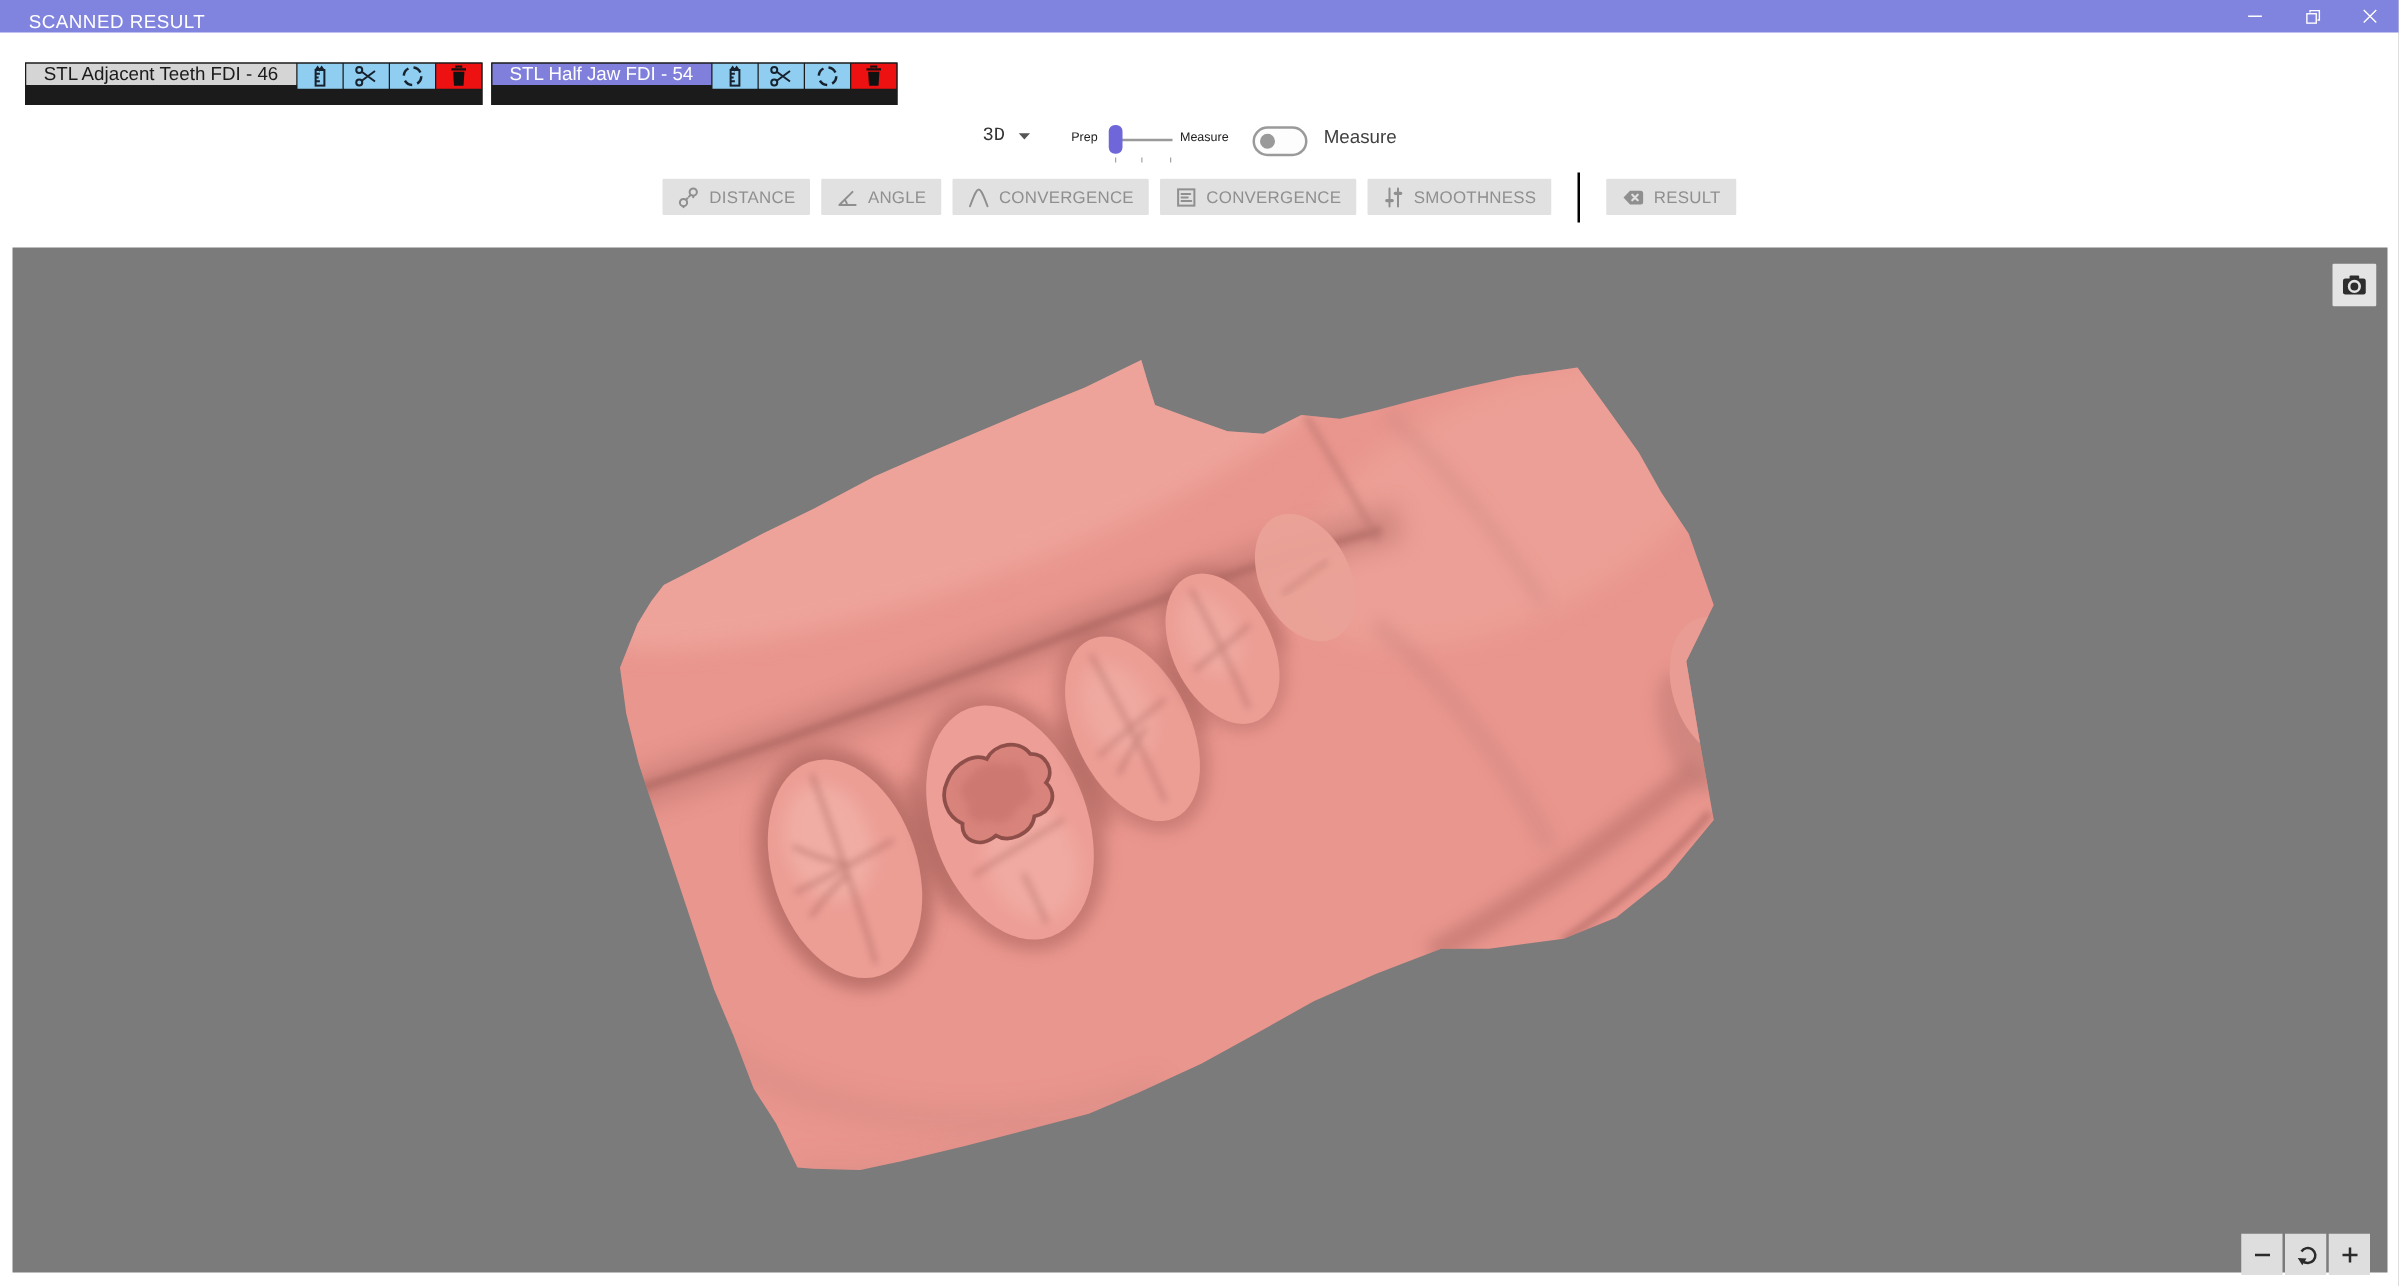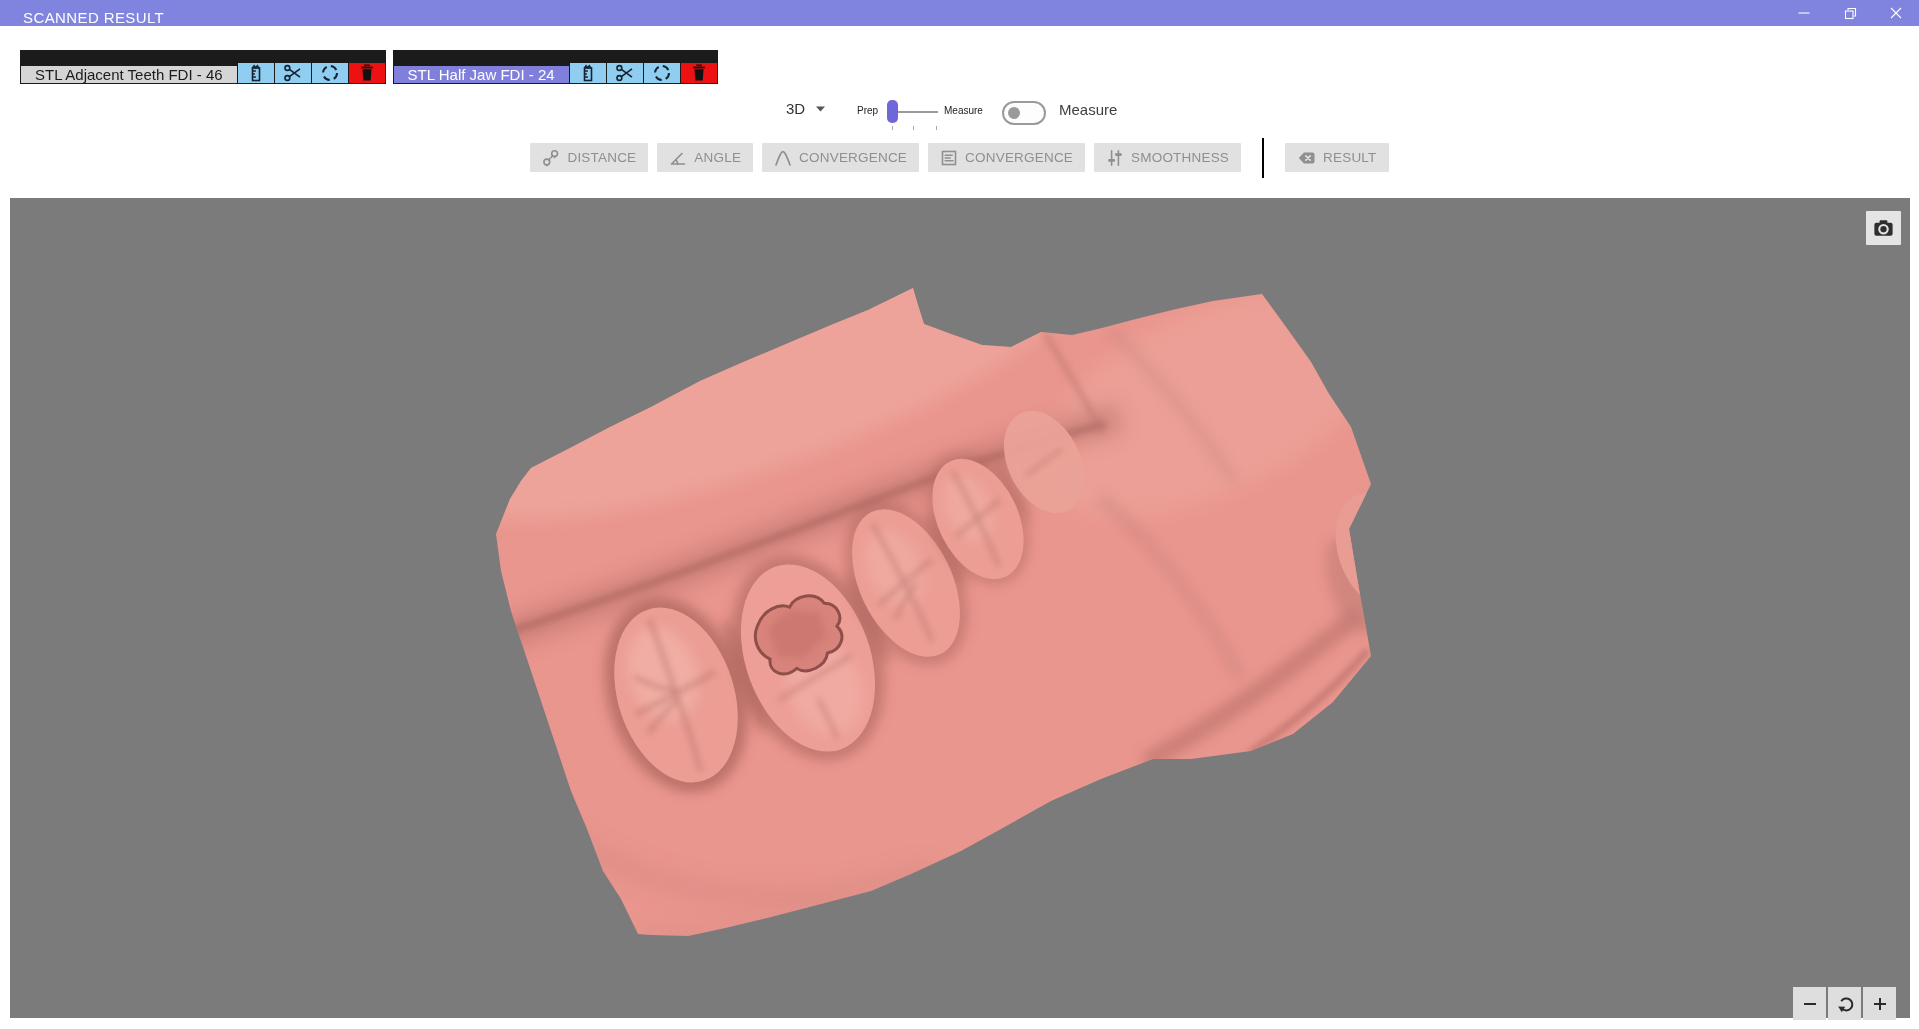"STL Adjacent Teeth FDI -" .chip-group { align-items: flex-end -> flex-start }
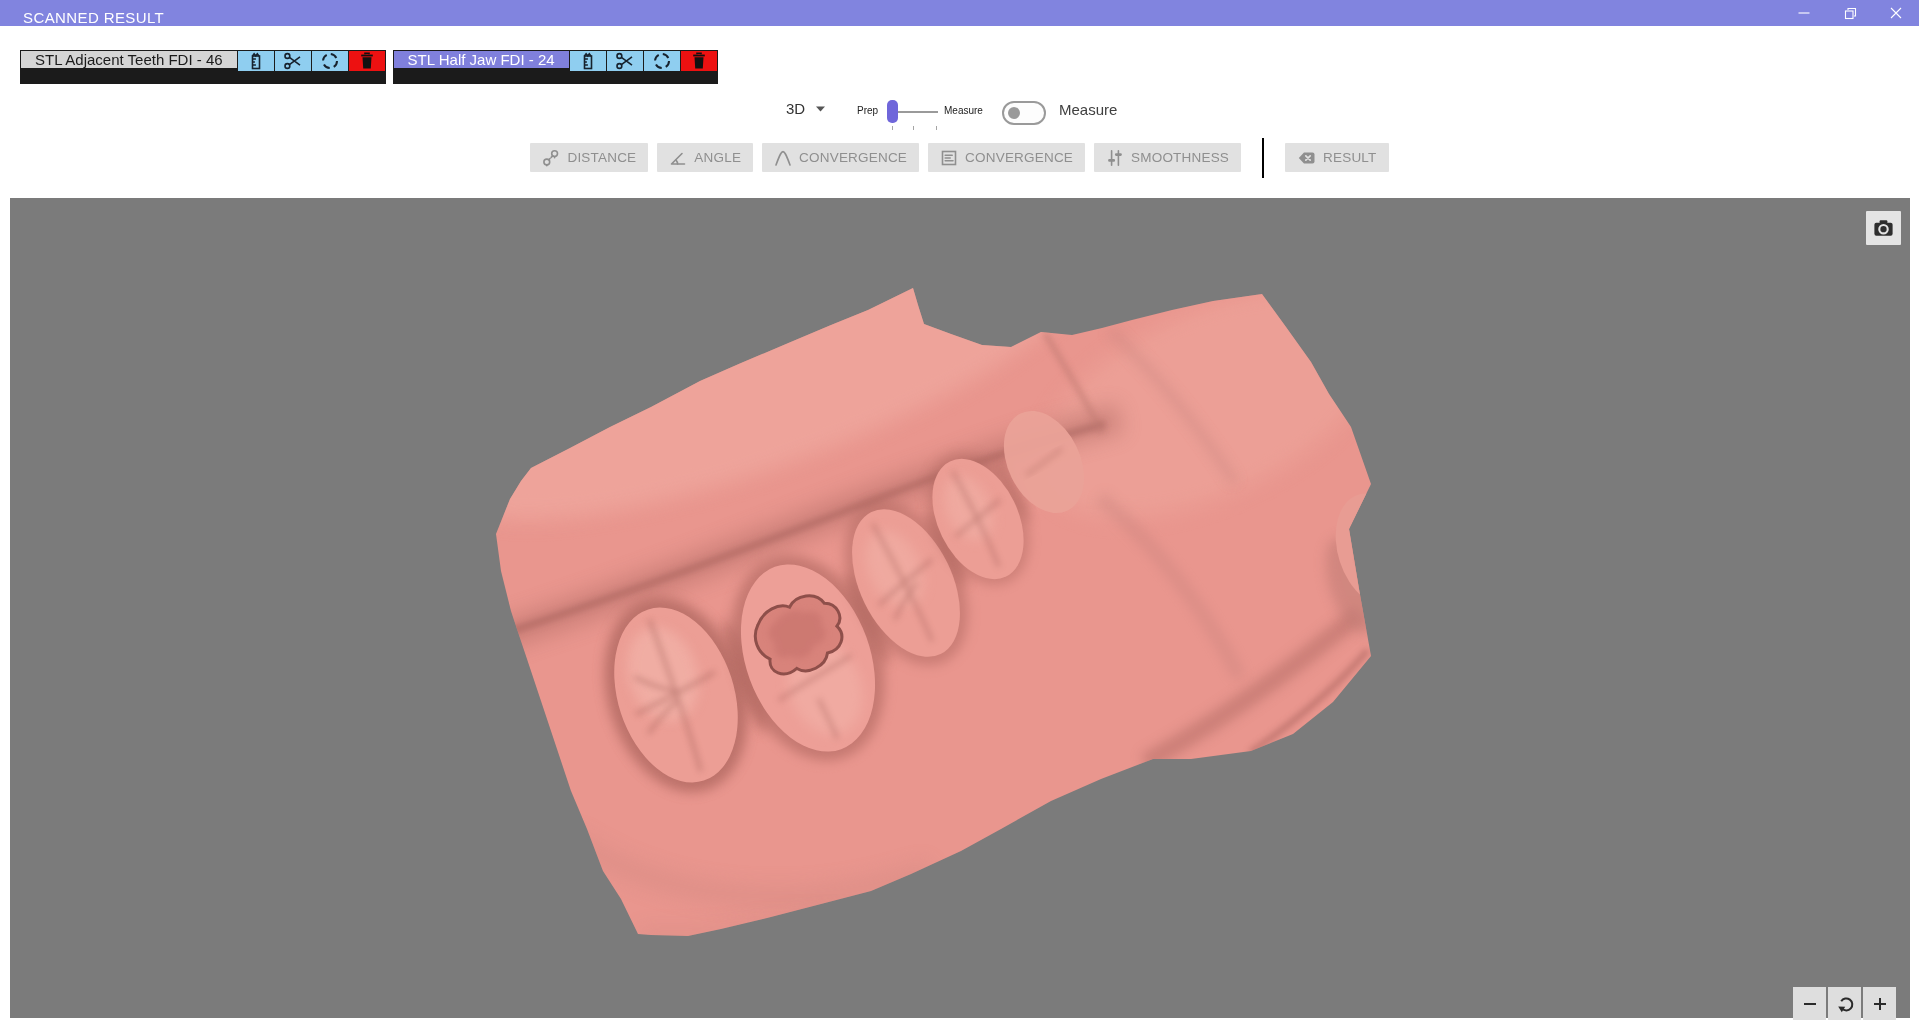"STL Half Jaw FDI -" div.chip-label { text: 24 -> 54 }
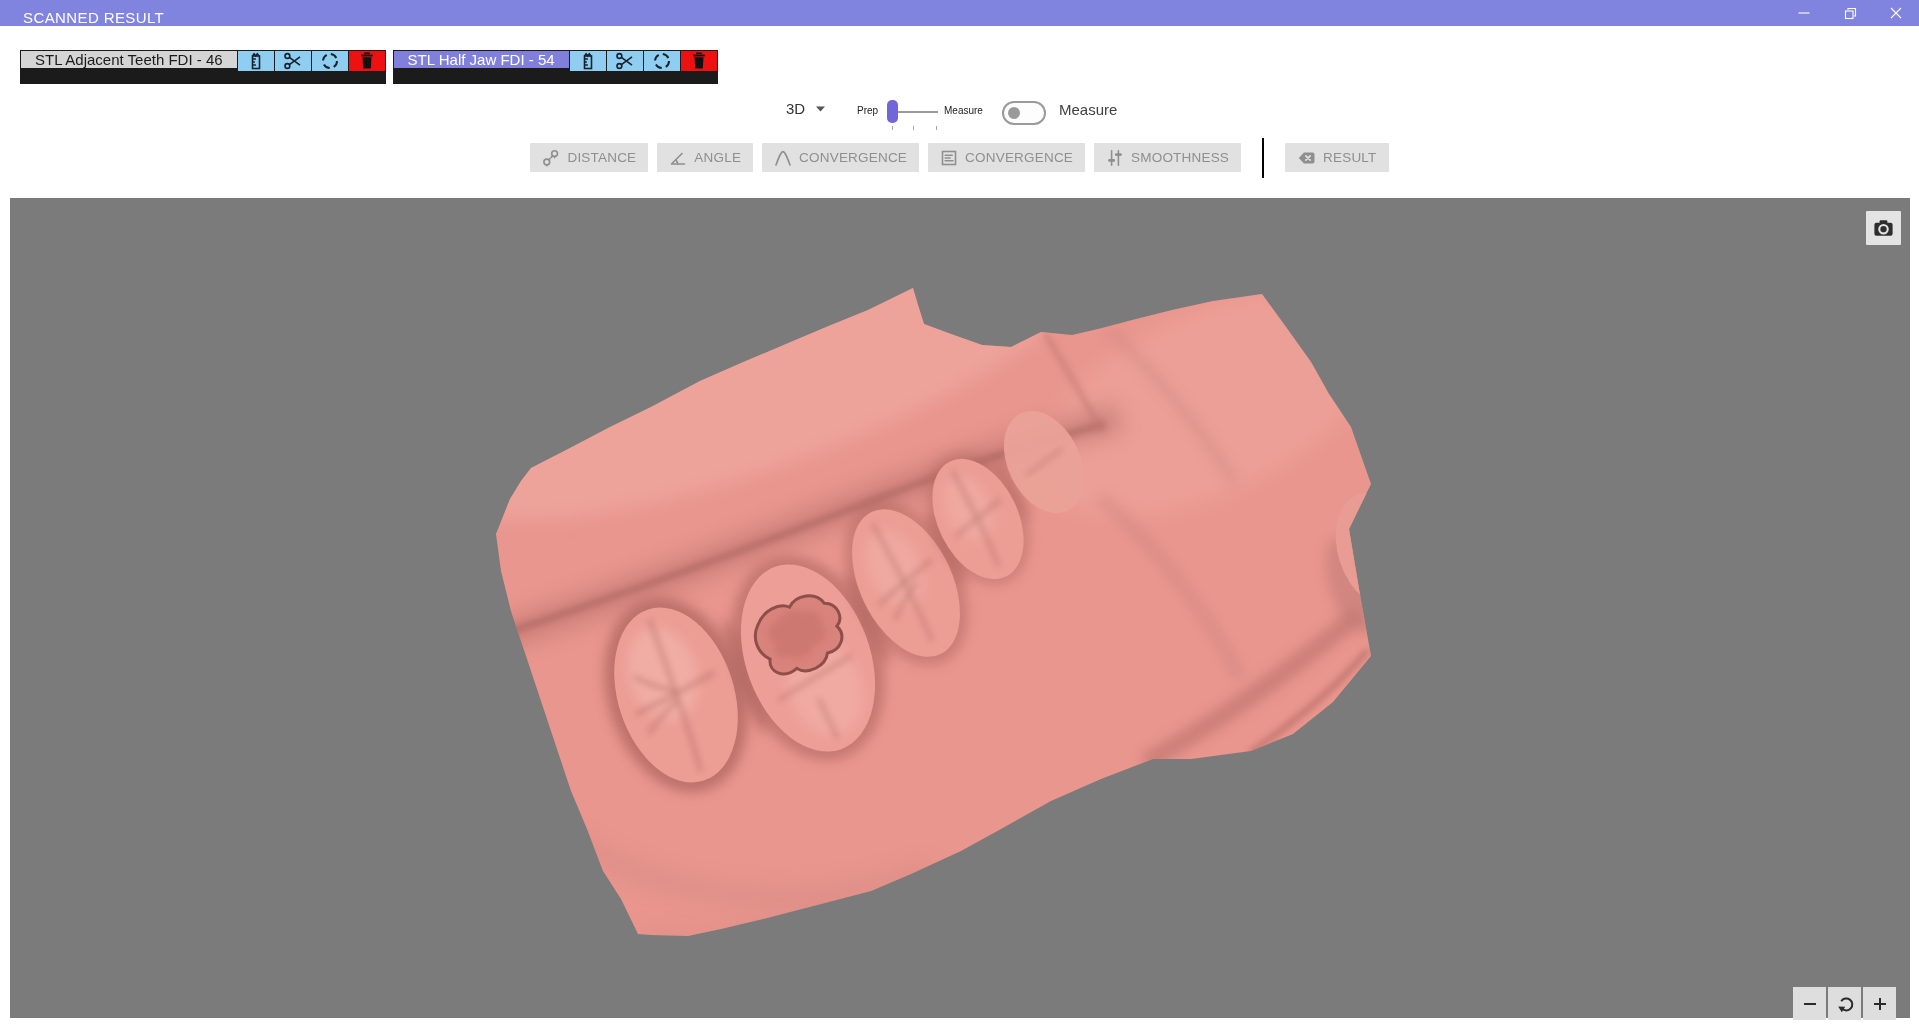"3D" .mode-select { font-family: Liberation Sans, sans-serif -> Liberation Mono, monospace }
